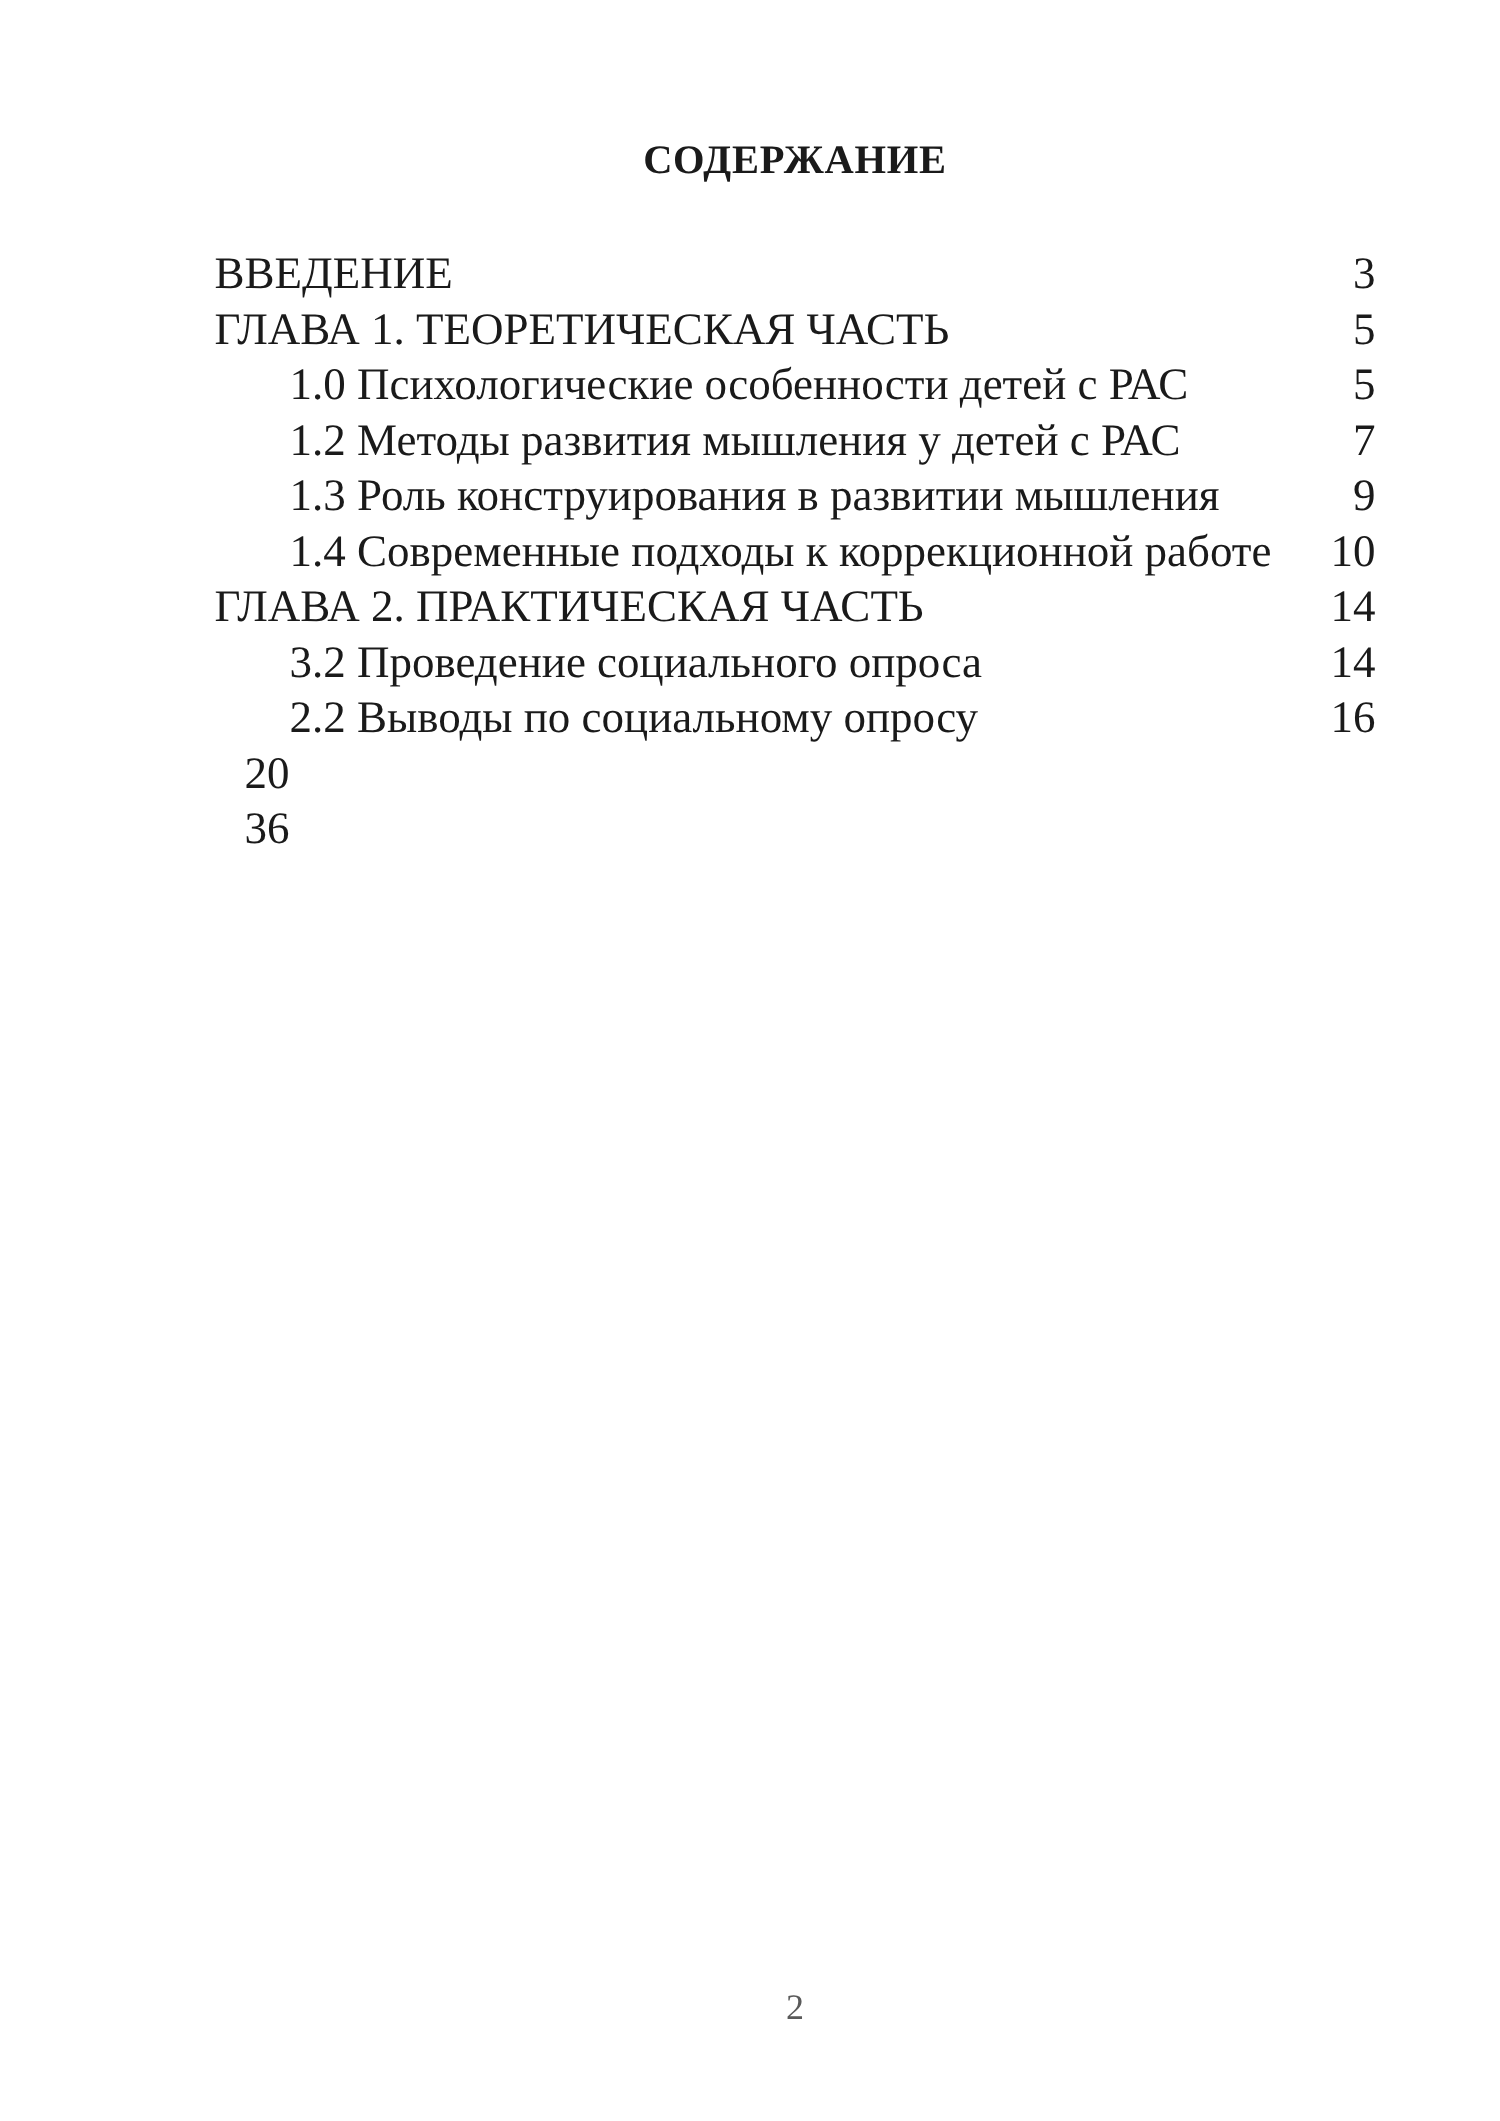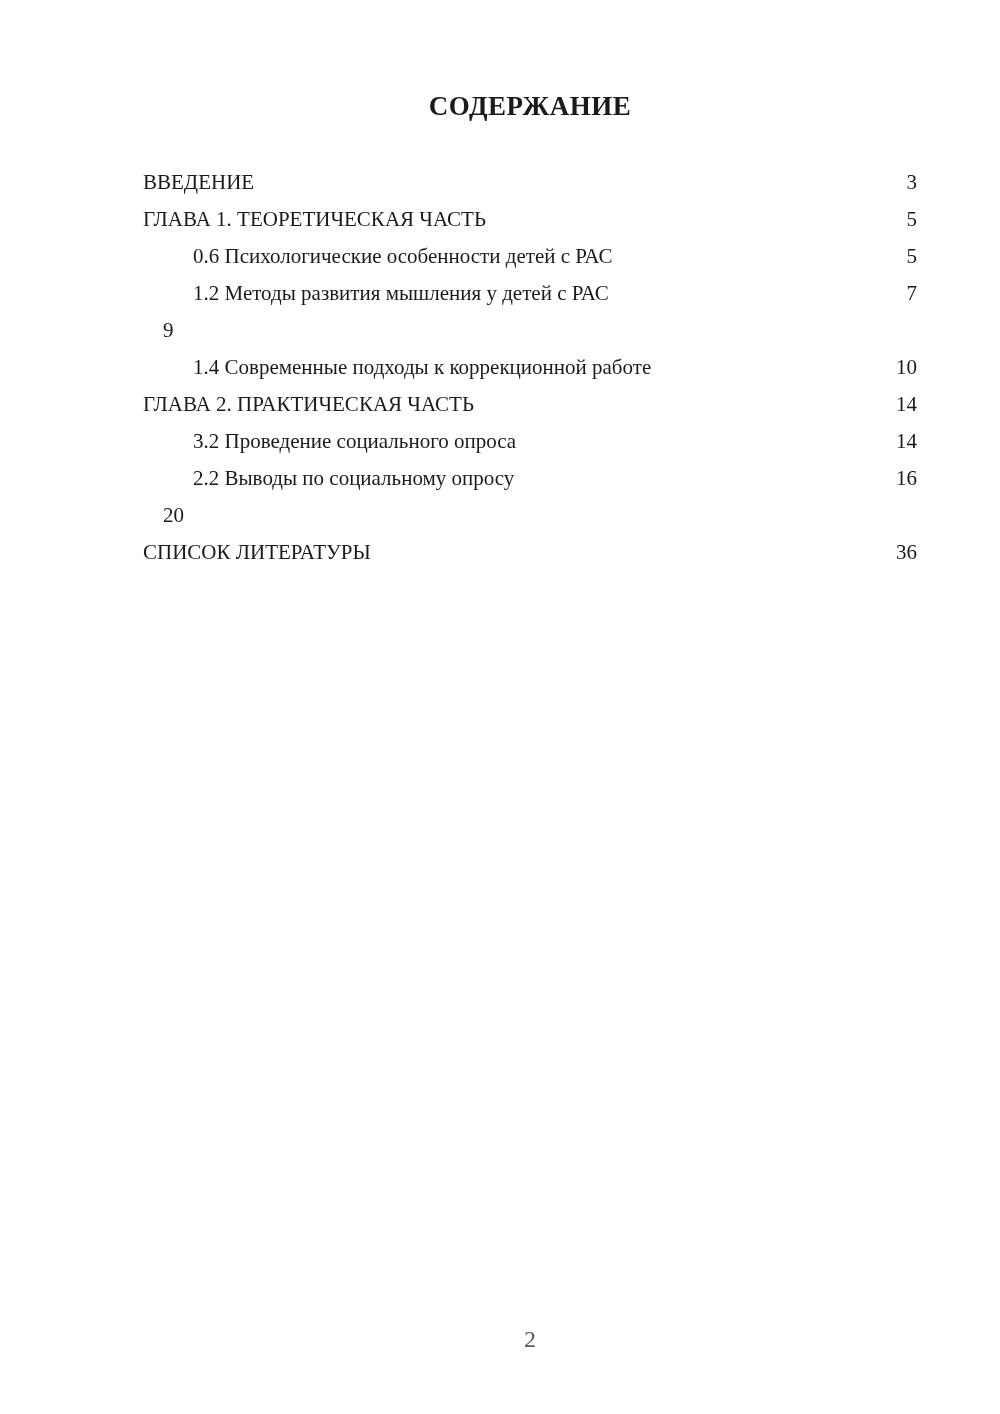"ВВЕДЕНИЕ" .toc-row { font-size: 21px -> 30px }
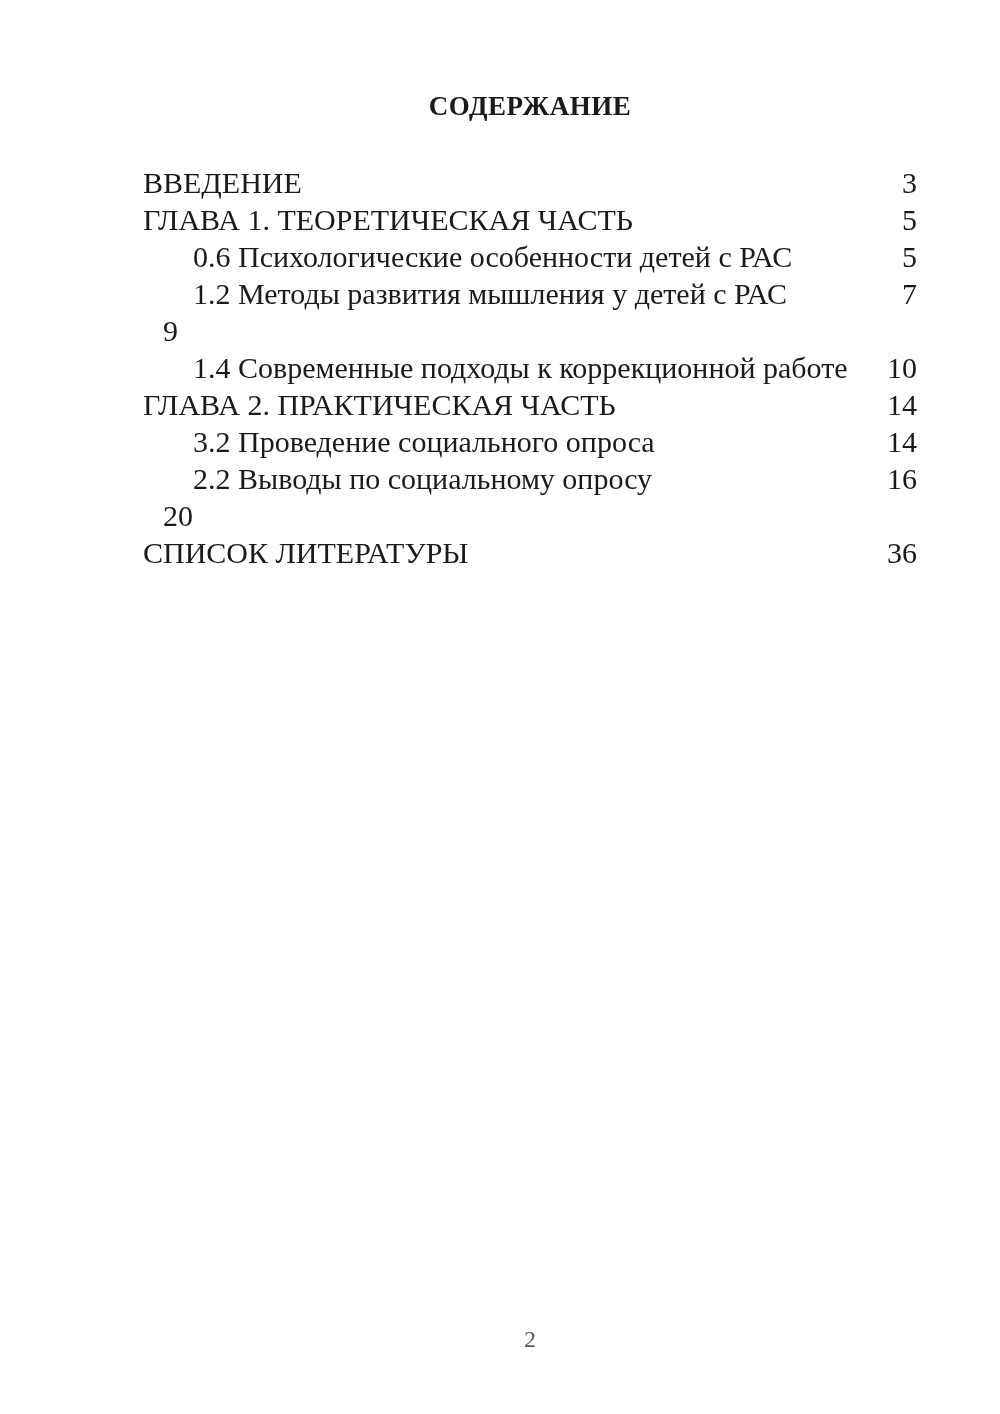"0.6 Психологические особенности детей с" span.toc-label { text: 0.6 -> 1.0 }
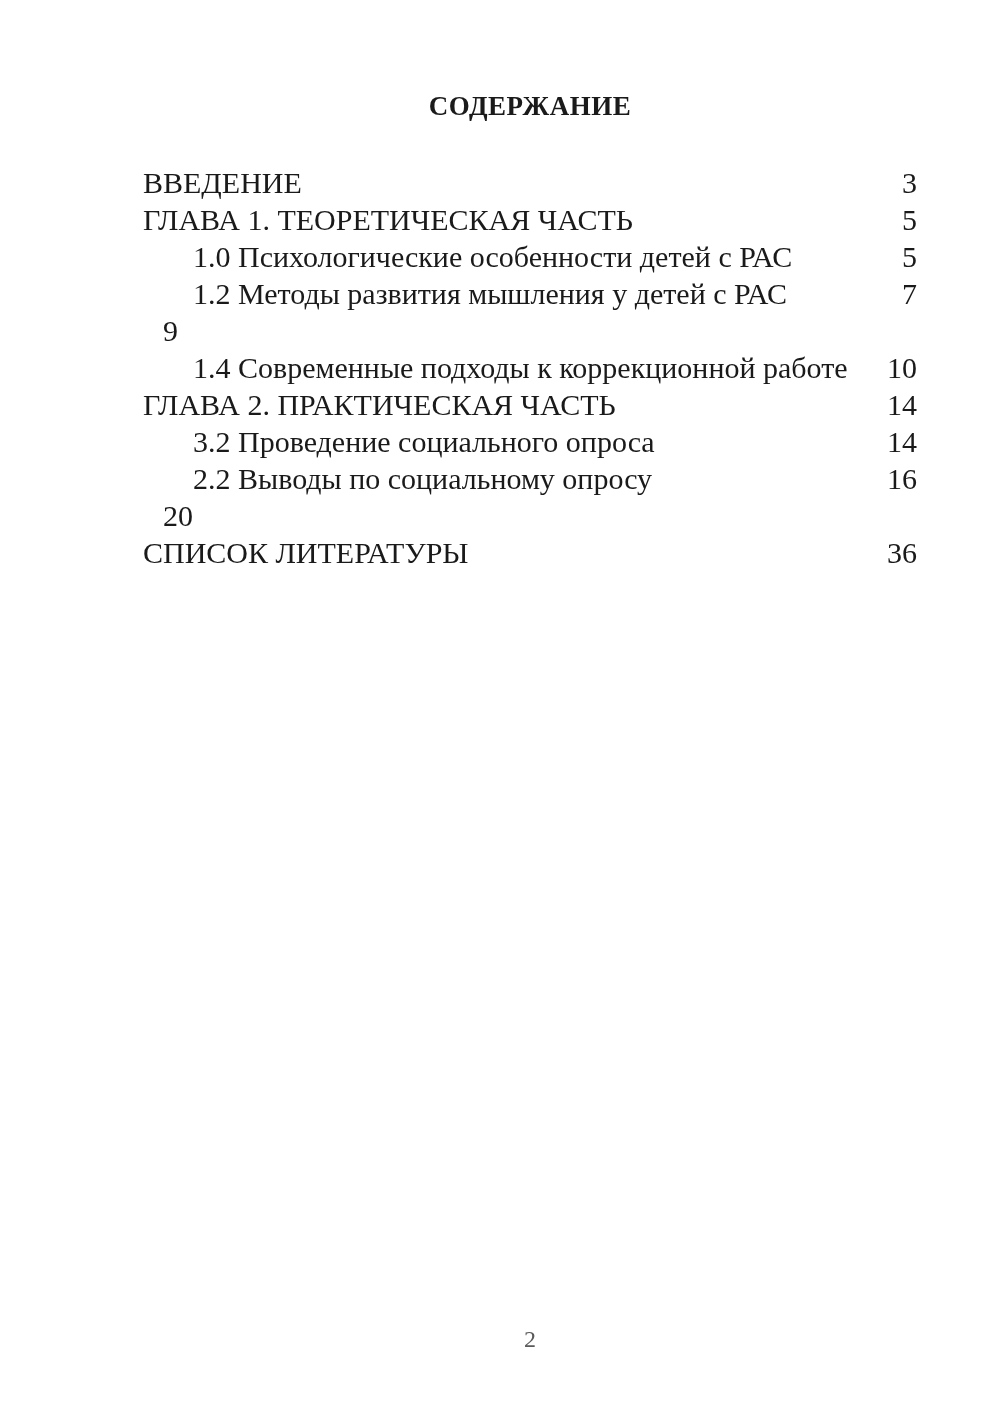"1.3 Роль конструирования в развитии" span.toc-label { html: none -> <span>1.3 Роль конструирования в развитии мышления</span> }
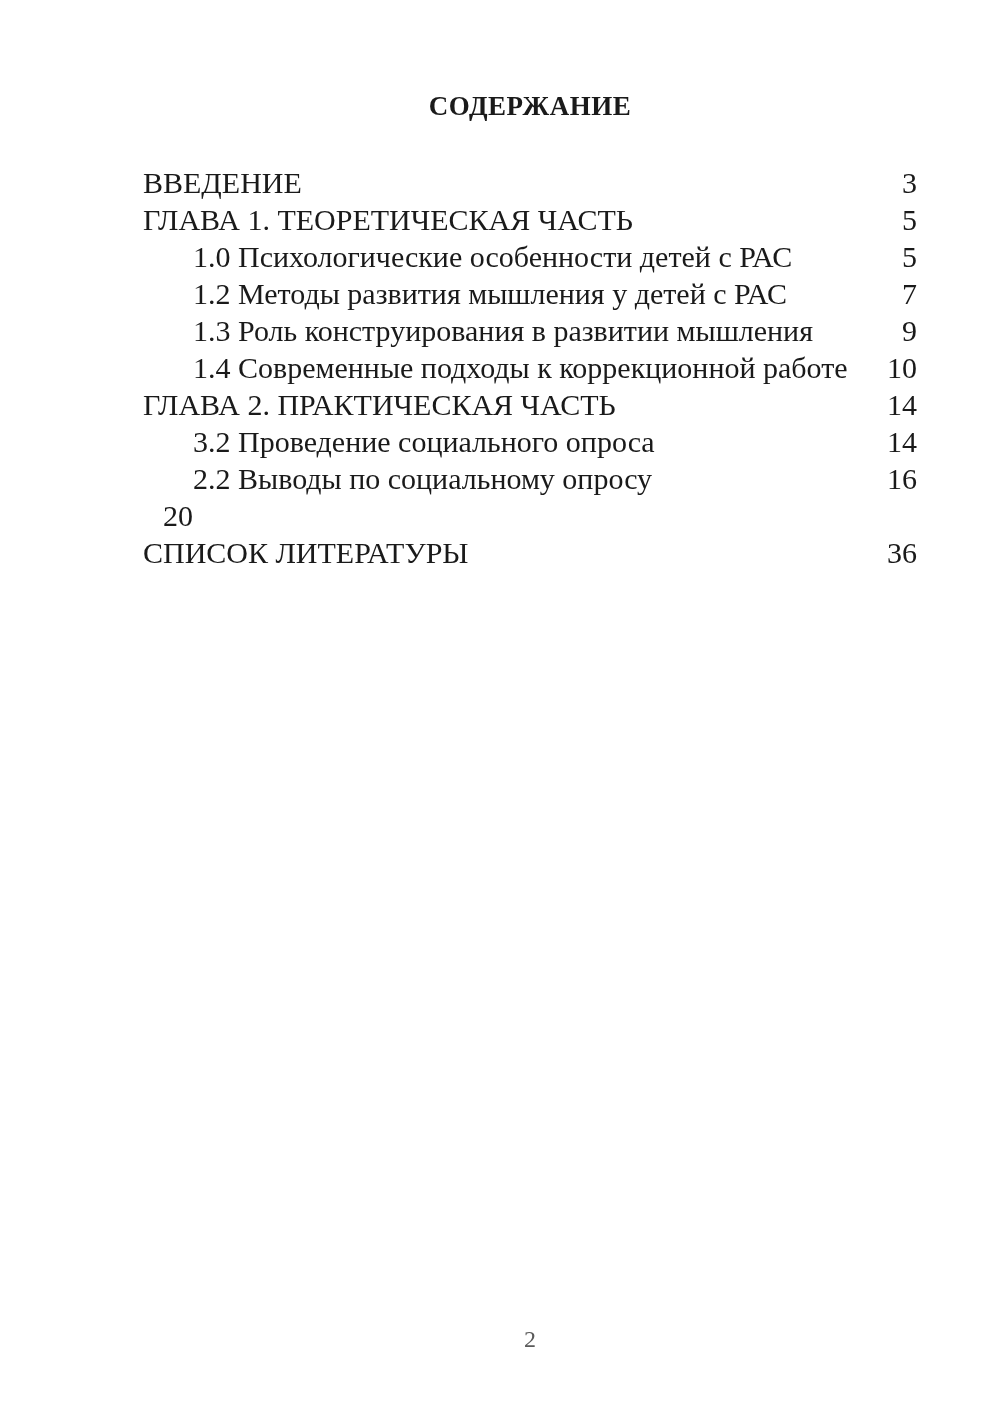"СПИСОК ЛИТЕРАТУРЫ" span.toc-label { html: <span>СПИСОК ЛИТЕРАТУРЫ</span> -> none }
